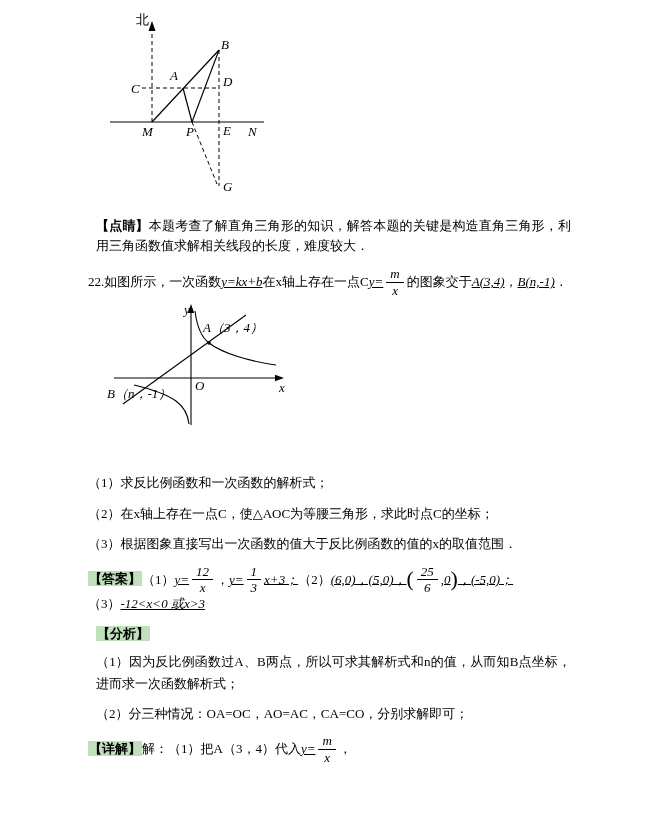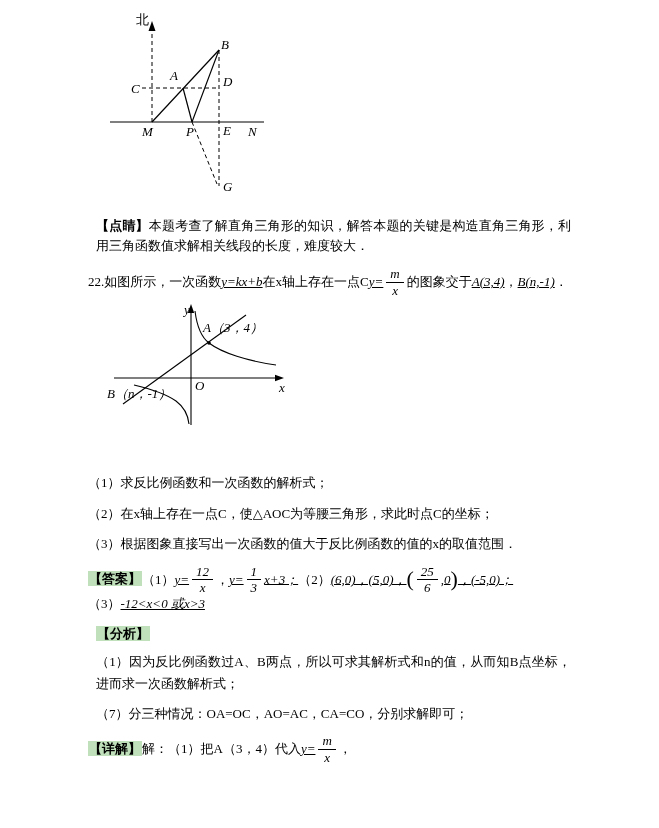"（7）分三种情况：OA=OC，AO=AC，CA=CO，分别求解即可；" p.analysis-item { text: 7 -> 2 }
